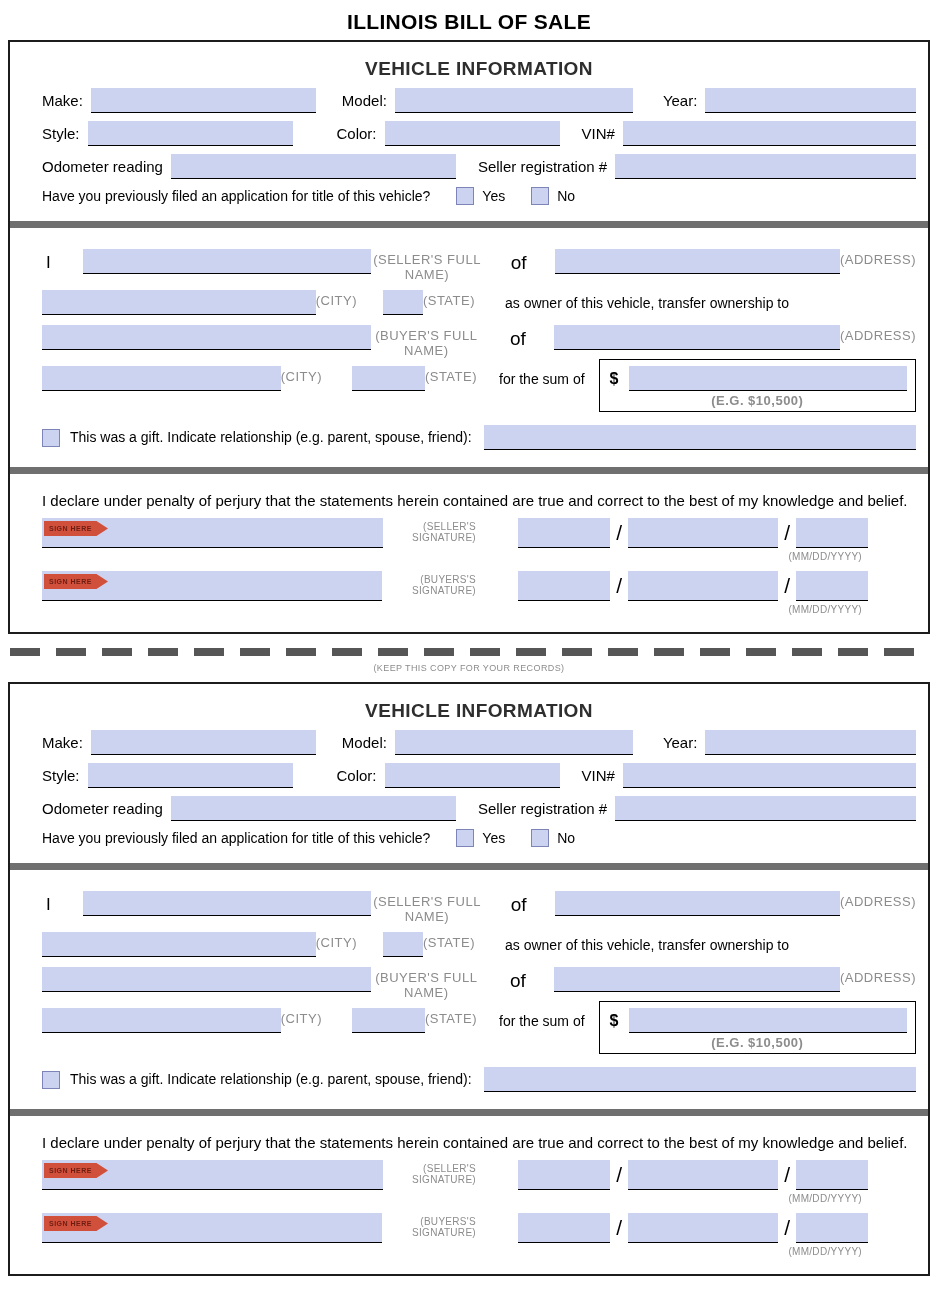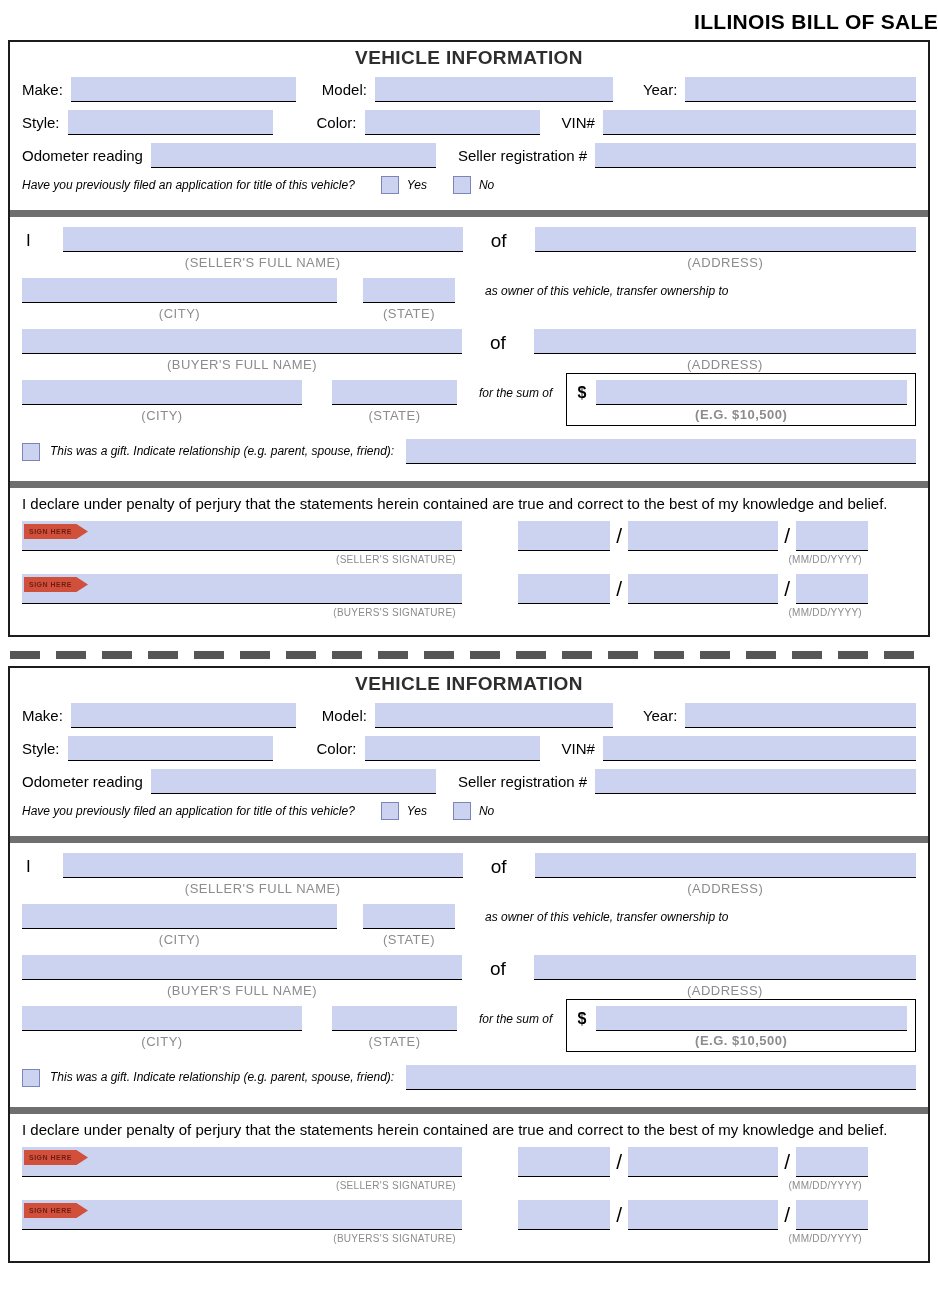"ILLINOIS BILL OF SALE" .doc-title { text-align: right -> center }
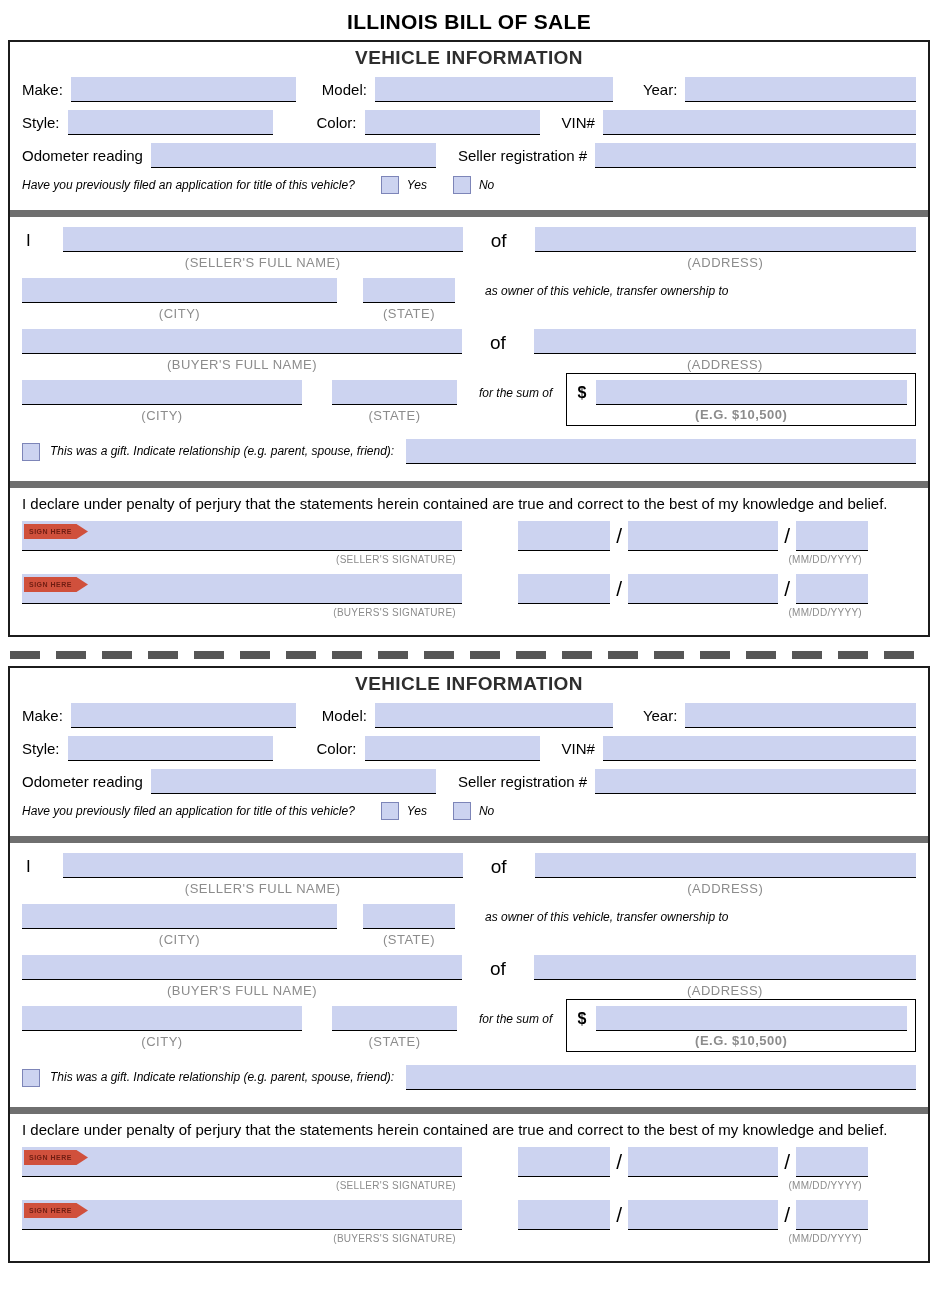"VEHICLE INFORMATION" .sec { margin-left: none -> 20px; padding: 2px 12px 8px -> 13px 12px 8px }
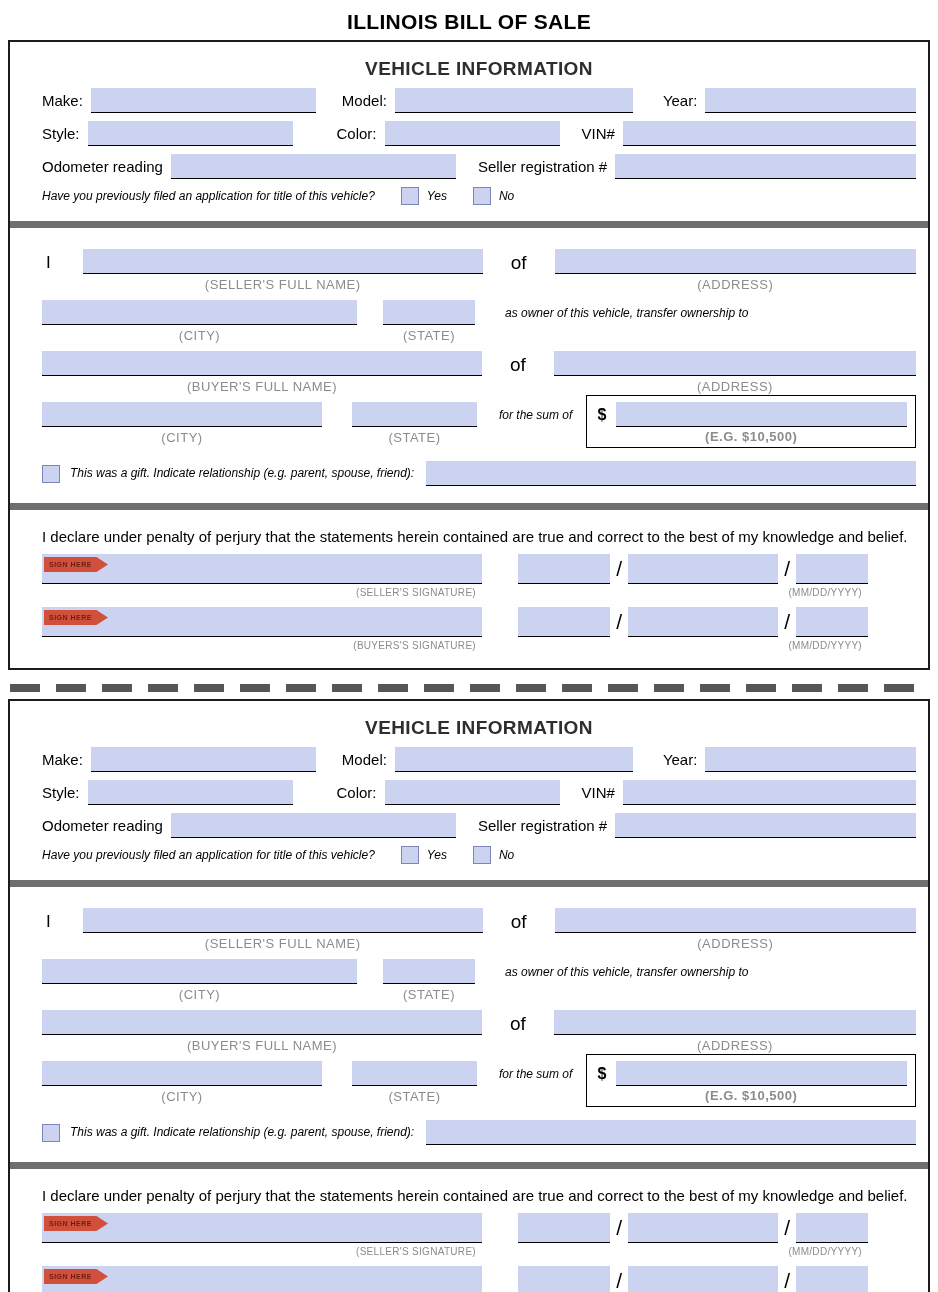"Have you previously filed an" .txt { font-size: 12px -> 14px; font-style: italic -> none }
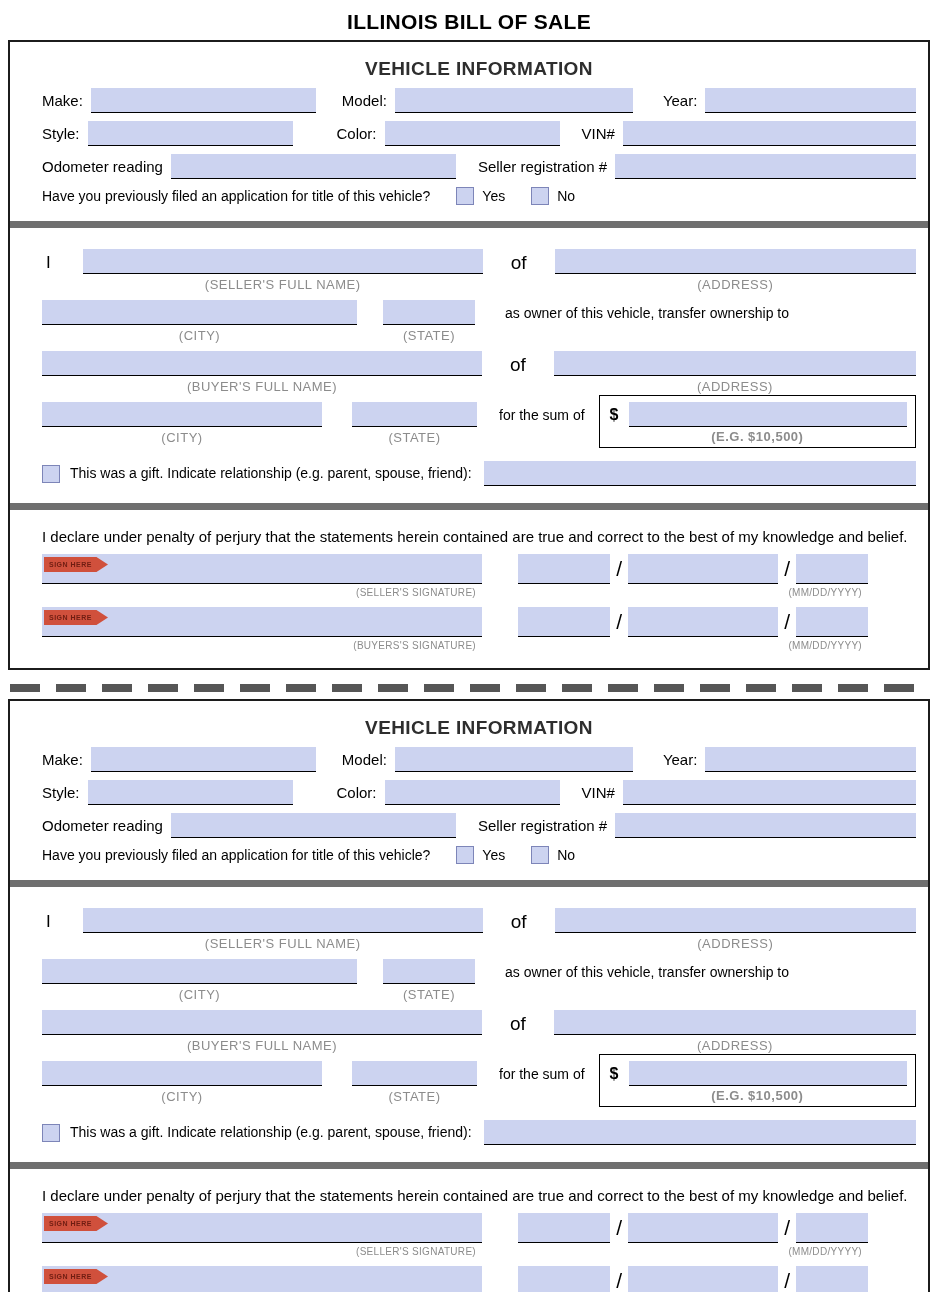"(SELLER'S FULL NAME)" .fgroup { flex-direction: column -> row }
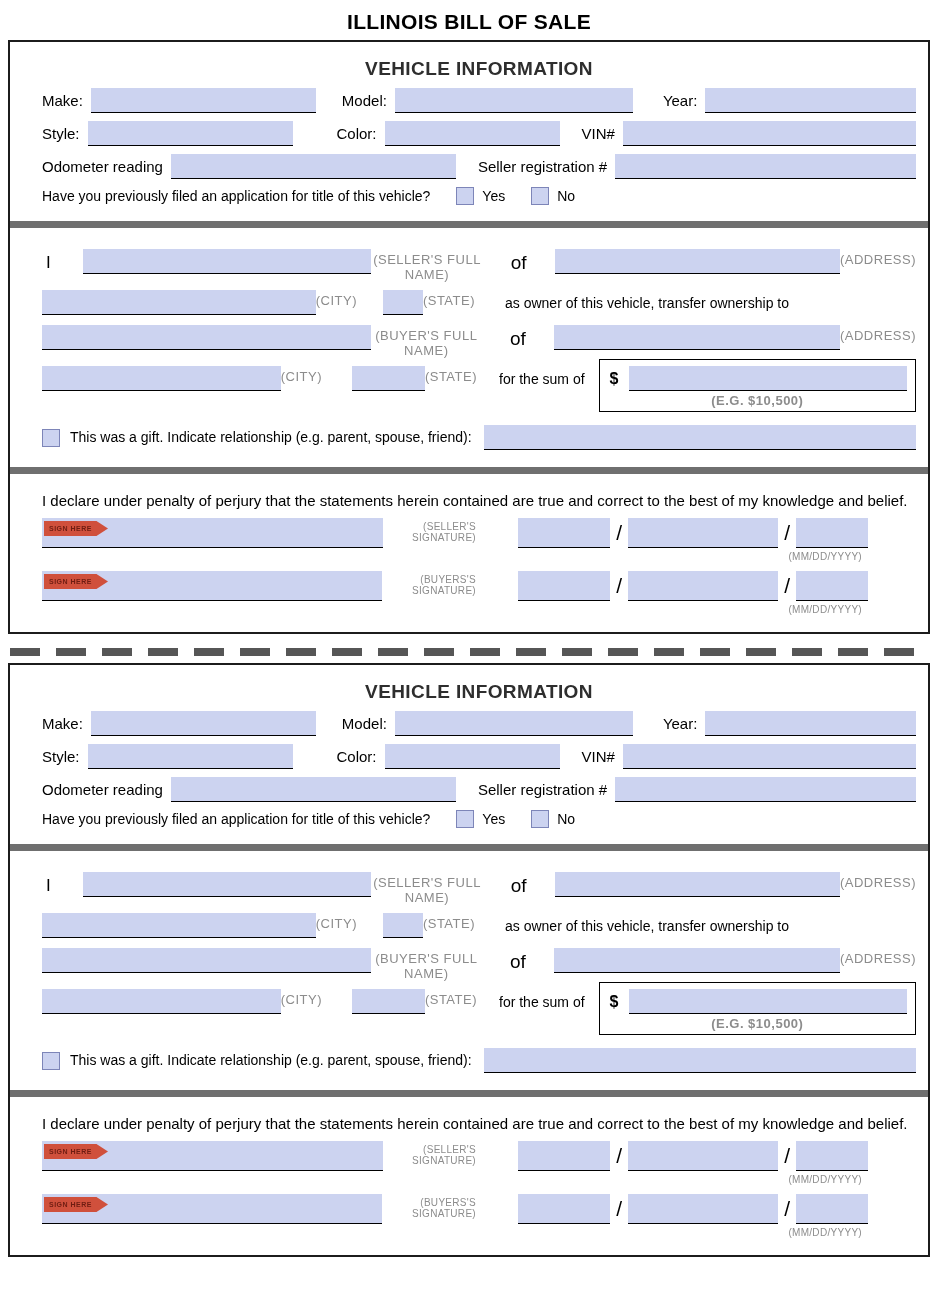"(KEEP THIS COPY FOR YOUR" div.keep-note { html: none -> <div>(KEEP THIS COPY FOR YOUR RECORDS)</div> }
